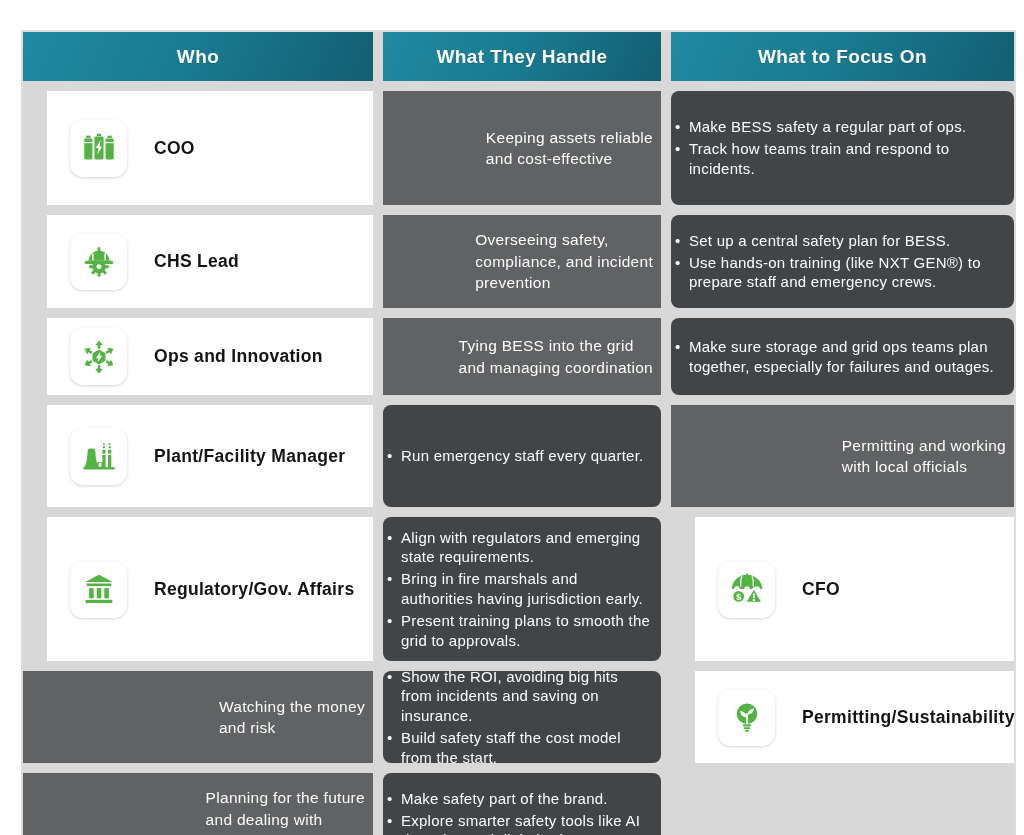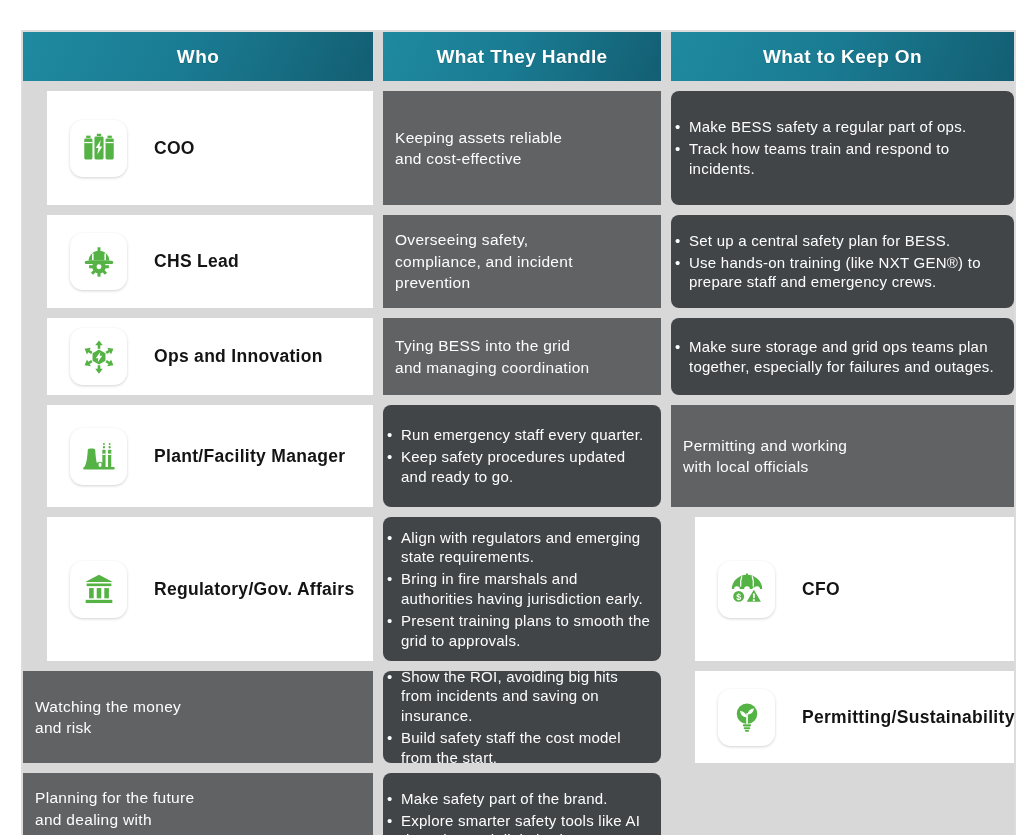"What to Keep On" span { text: Keep -> Focus }
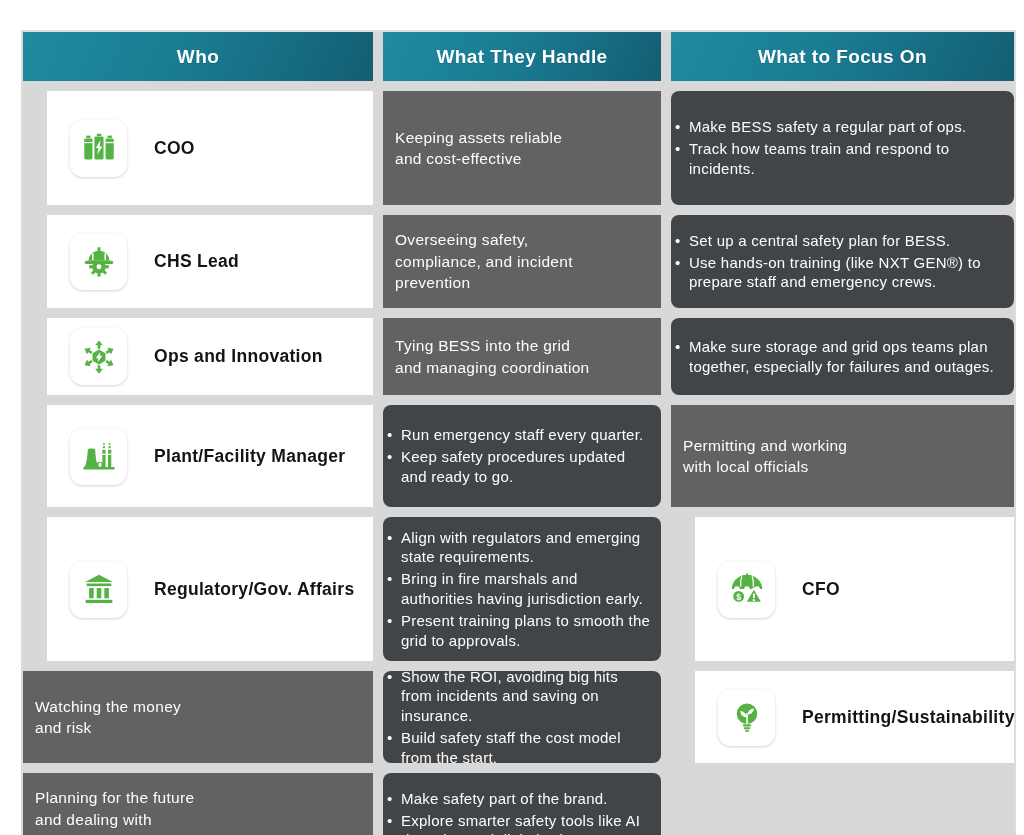"Keeping assets reliable" .handle { justify-content: none -> flex-end; padding: 6px 8px 6px 12px -> 6px 8px 6px 22px }
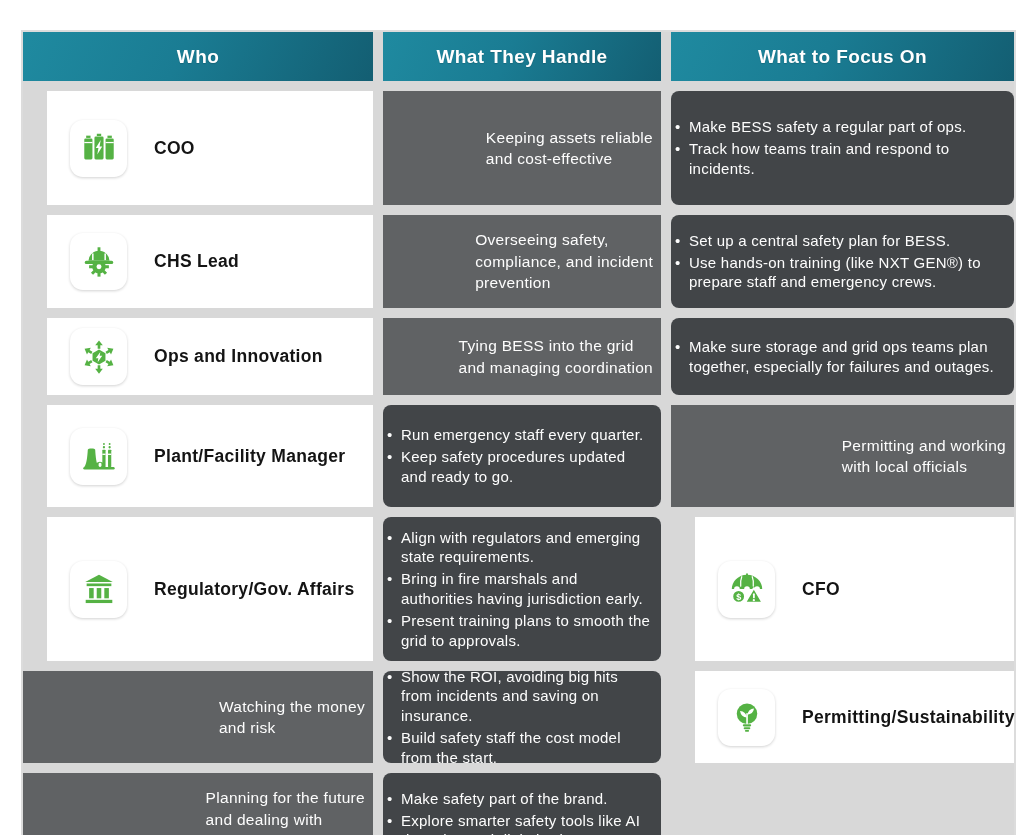"Keep safety procedures updated and" li { html: <li>Keep safety procedures updated and ready to go.</li> -> none }
